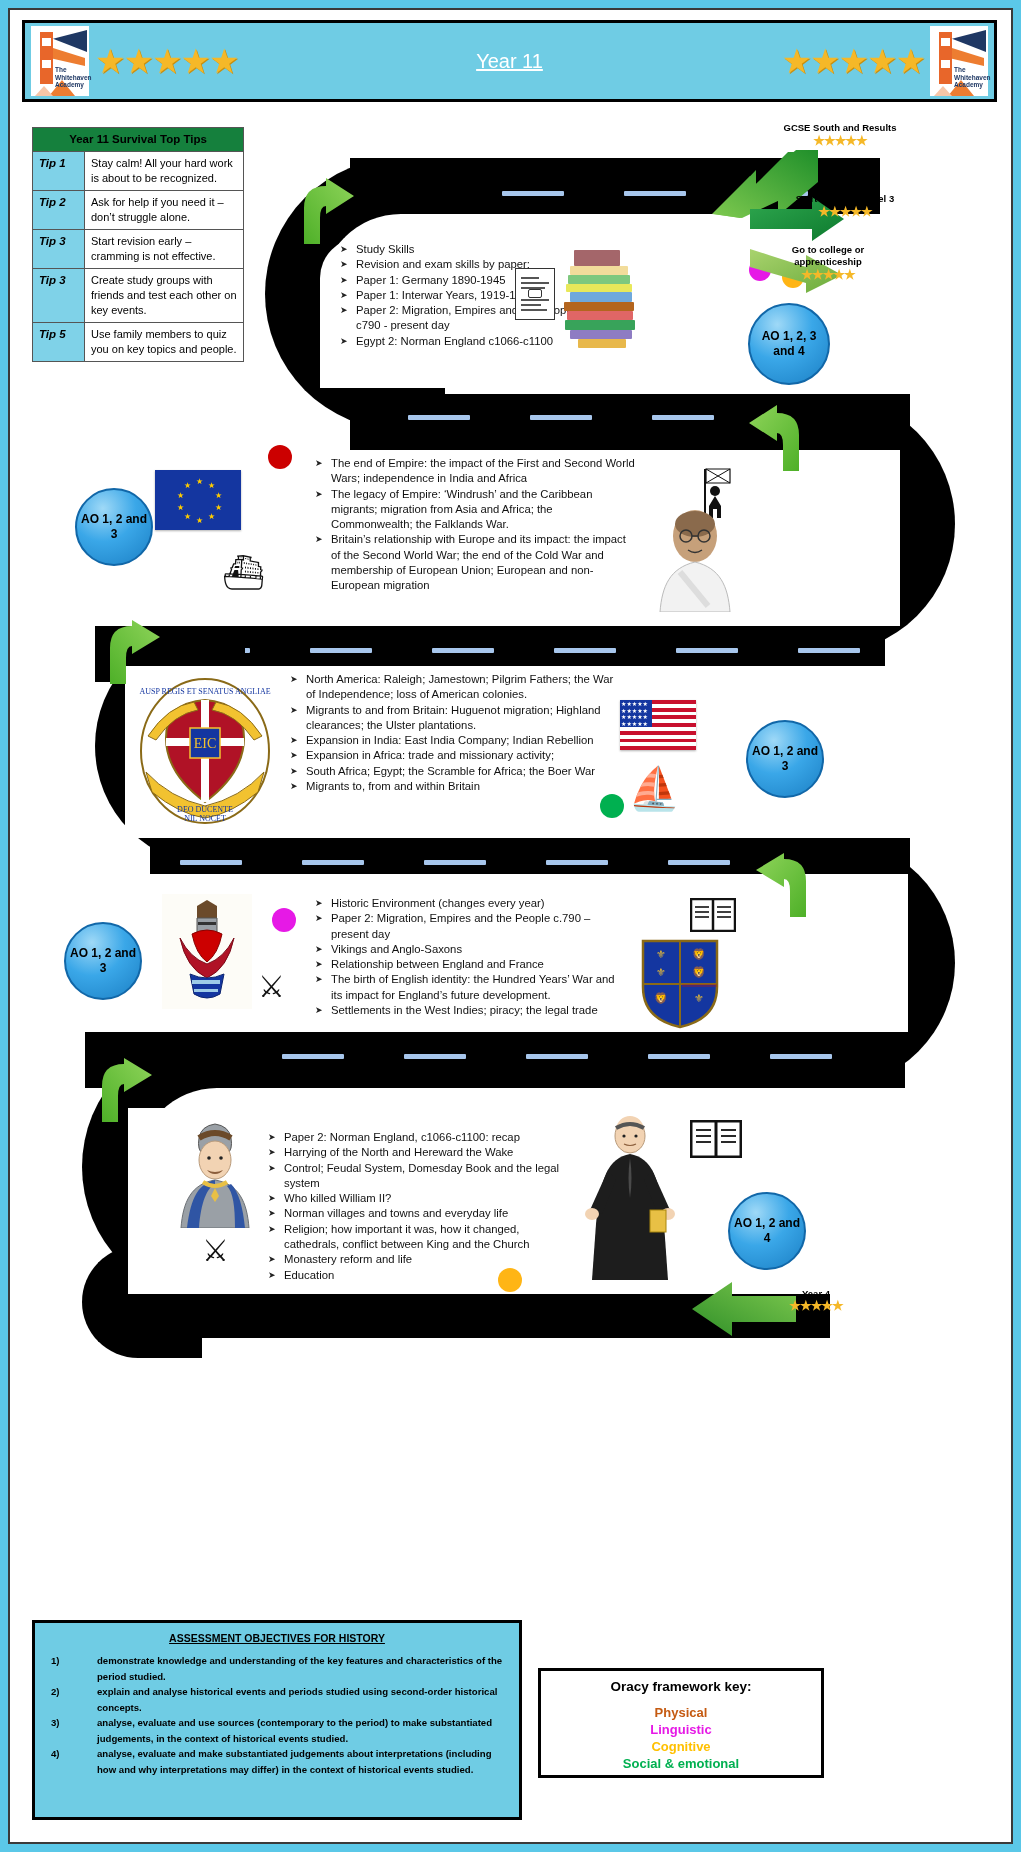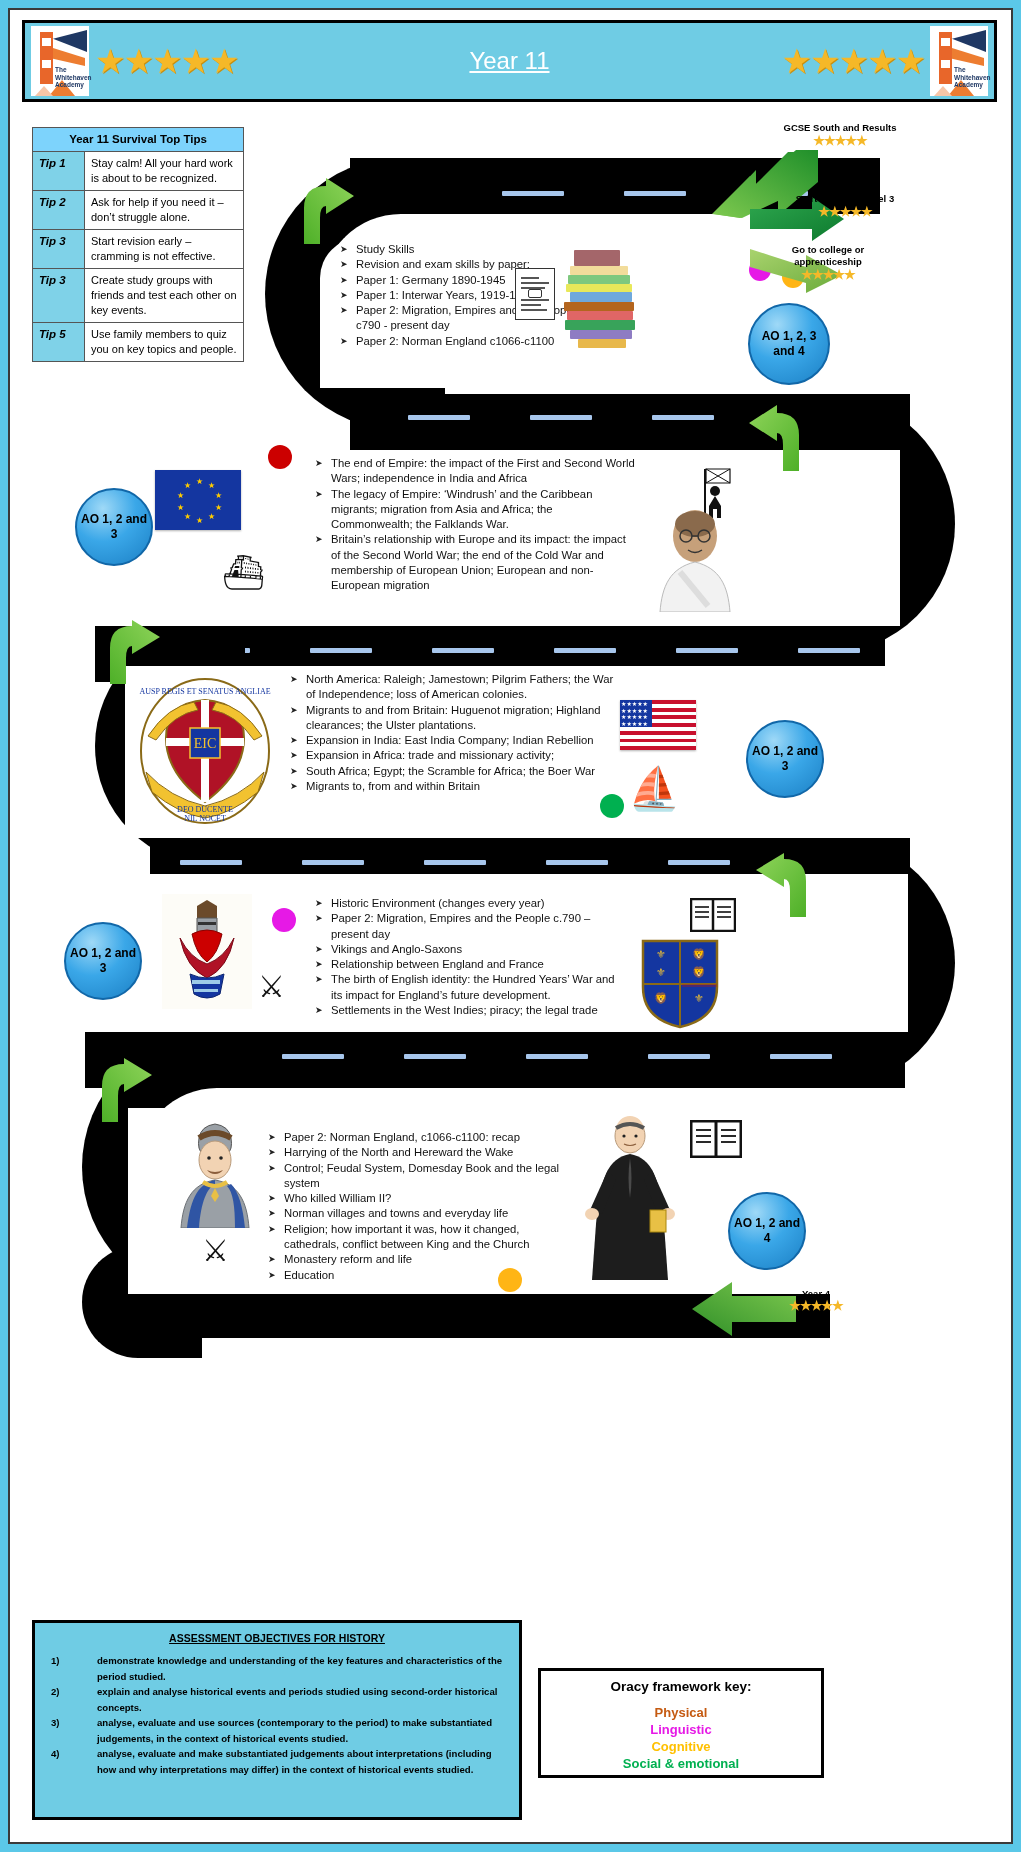"Year 11" .htitle .t2 { font-size: 24px -> 20px }
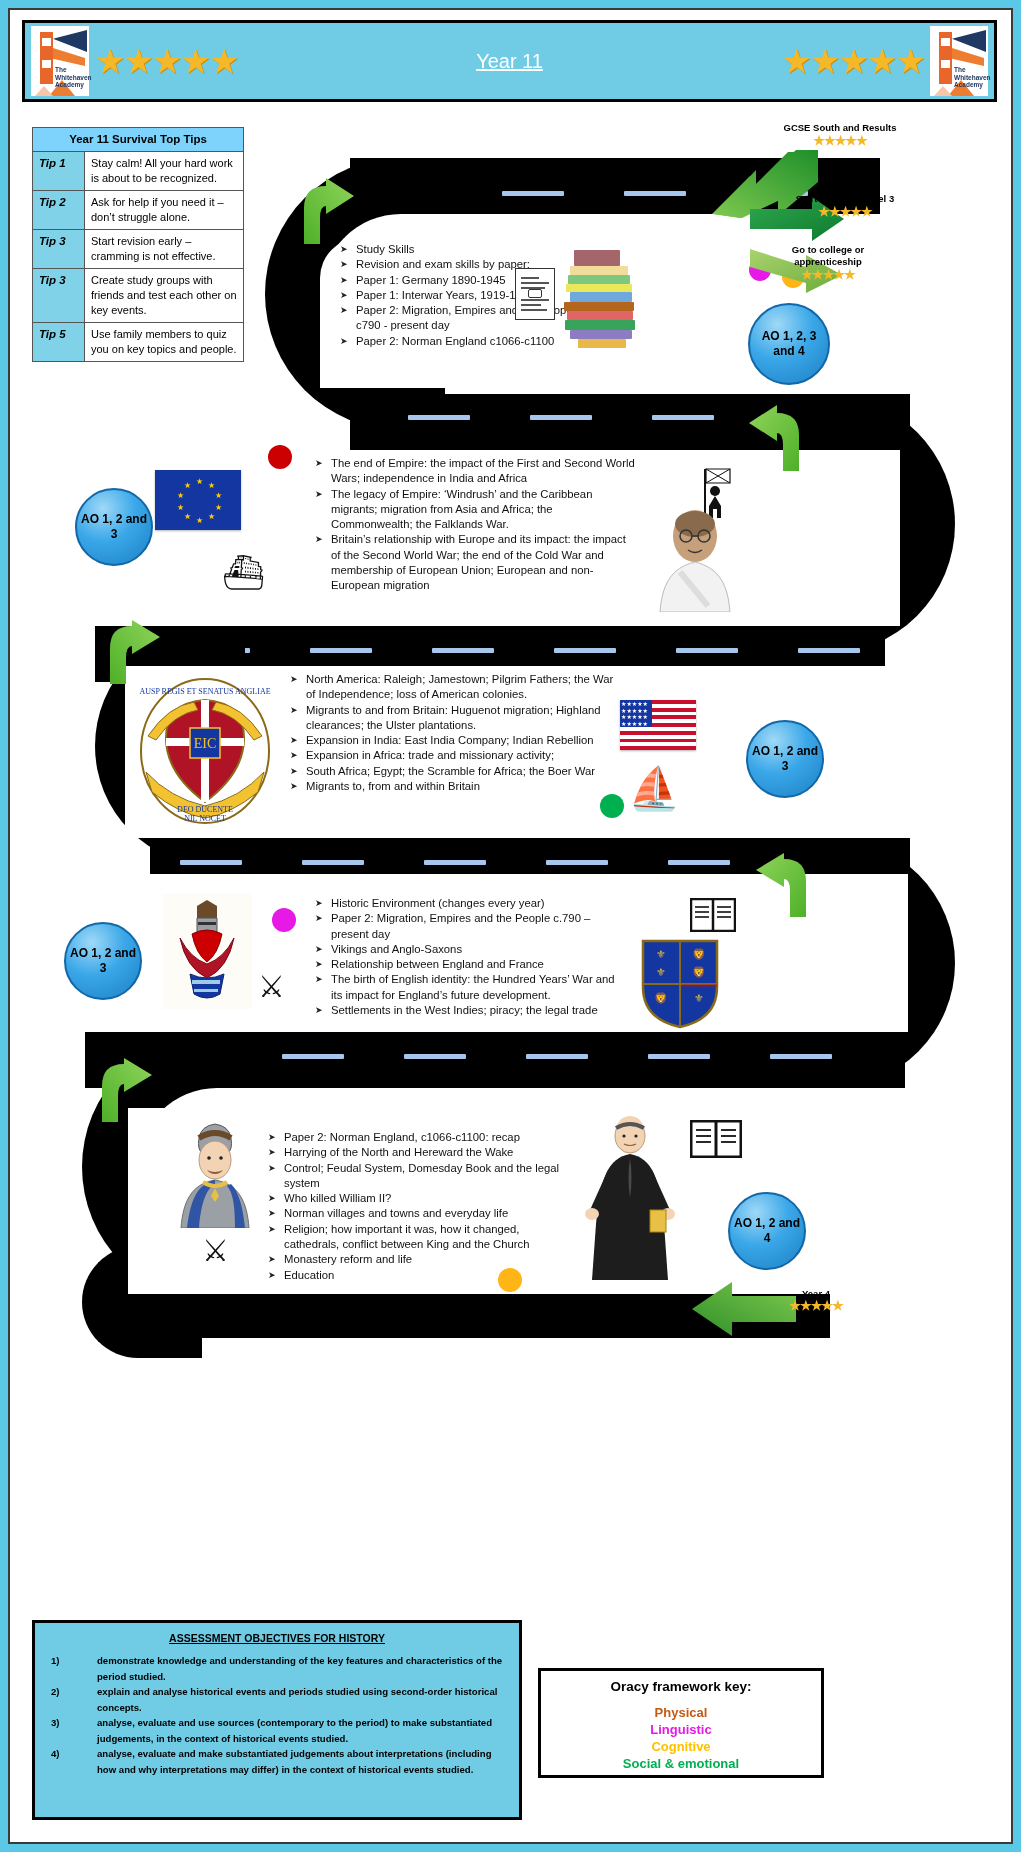"Year 11 Survival Top Tips" .tips th { background: #7dd3fc -> #15803d }
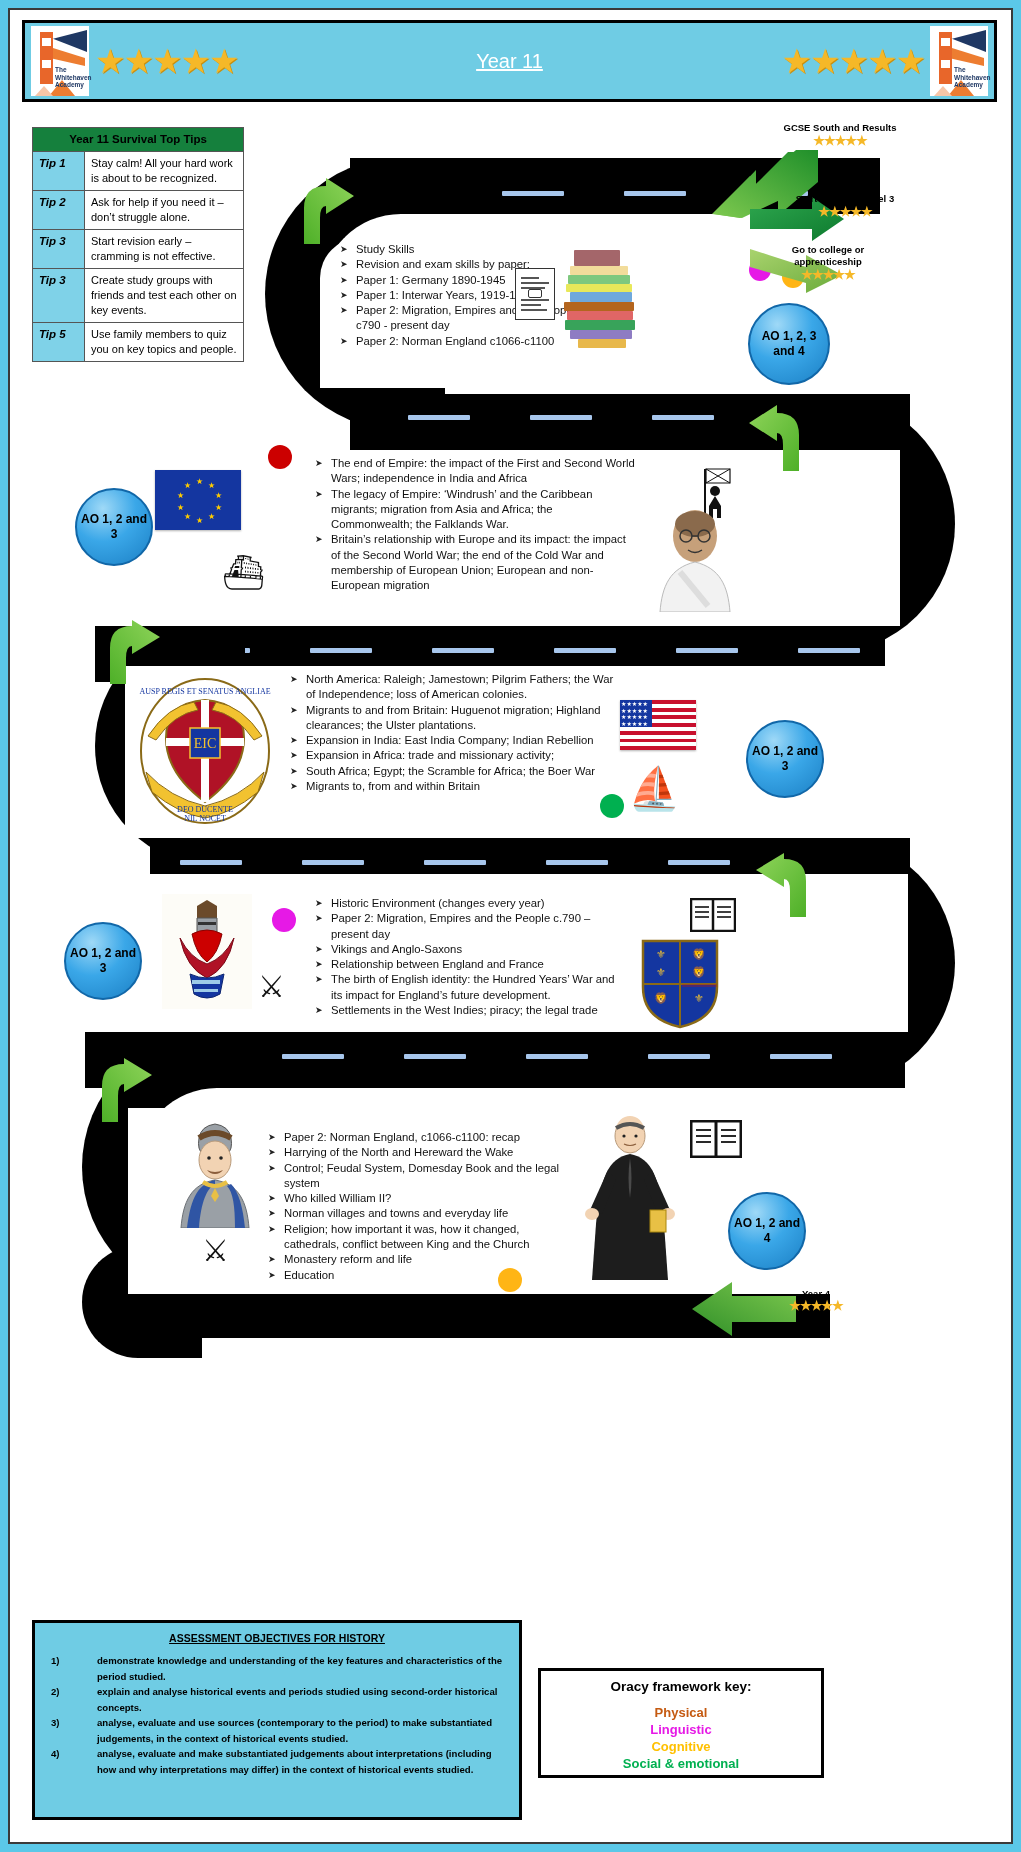"Paper 2: Norman England c1066-c1100" li { text: Paper -> Egypt }
